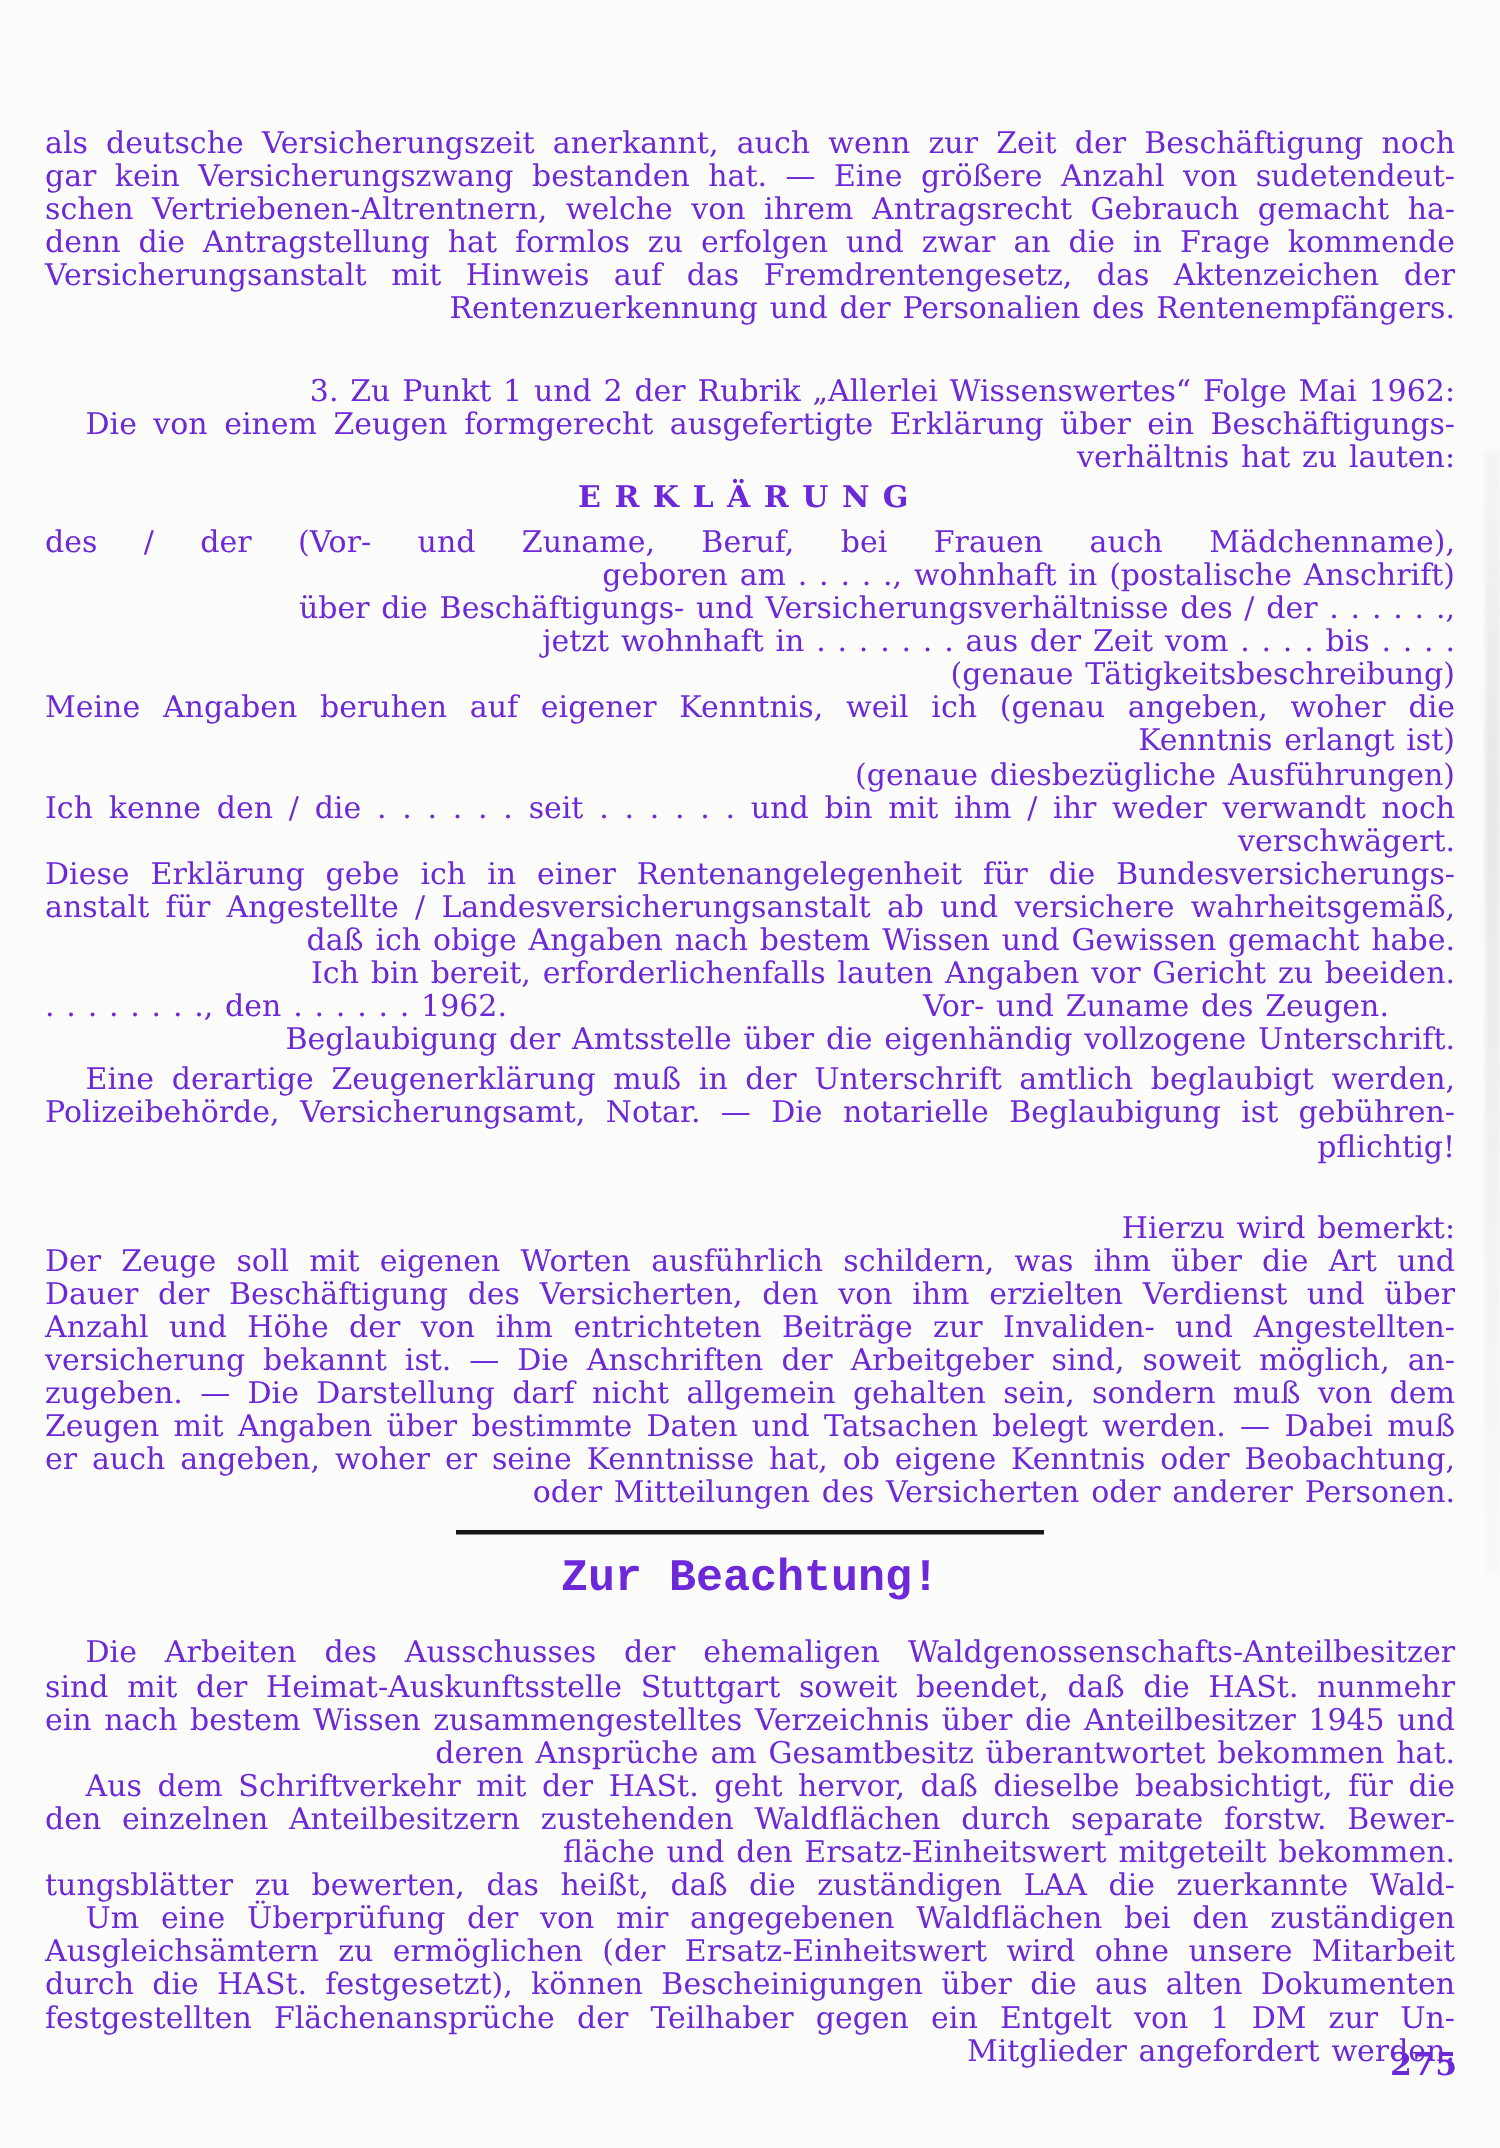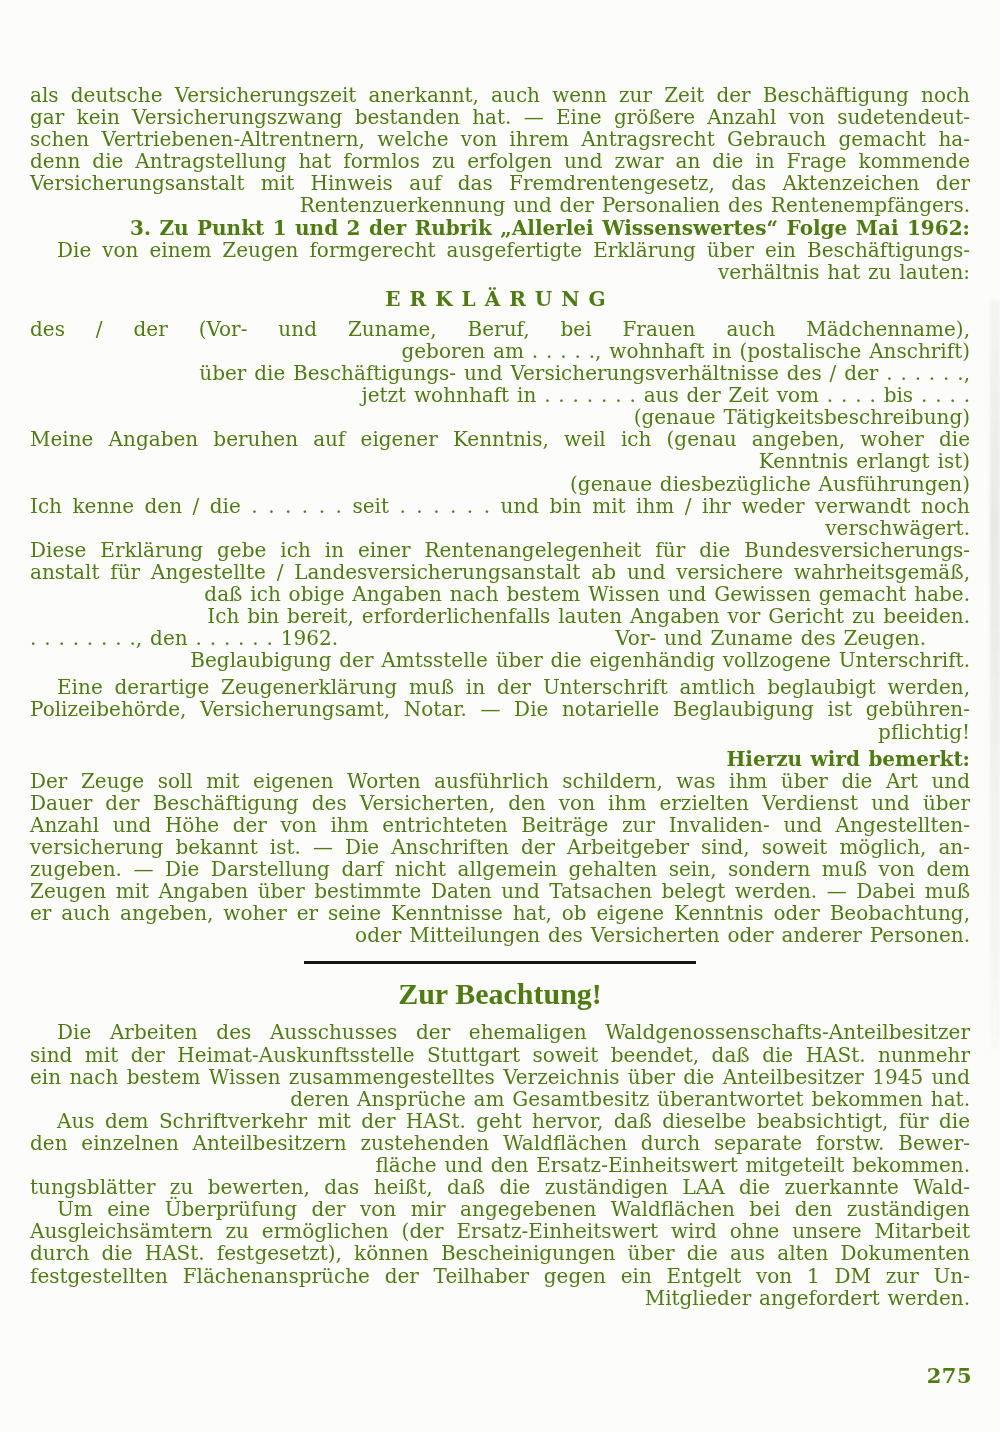"als deutsche Versicherungszeit" .page { color: #4d7c0f -> #6d28d9 }
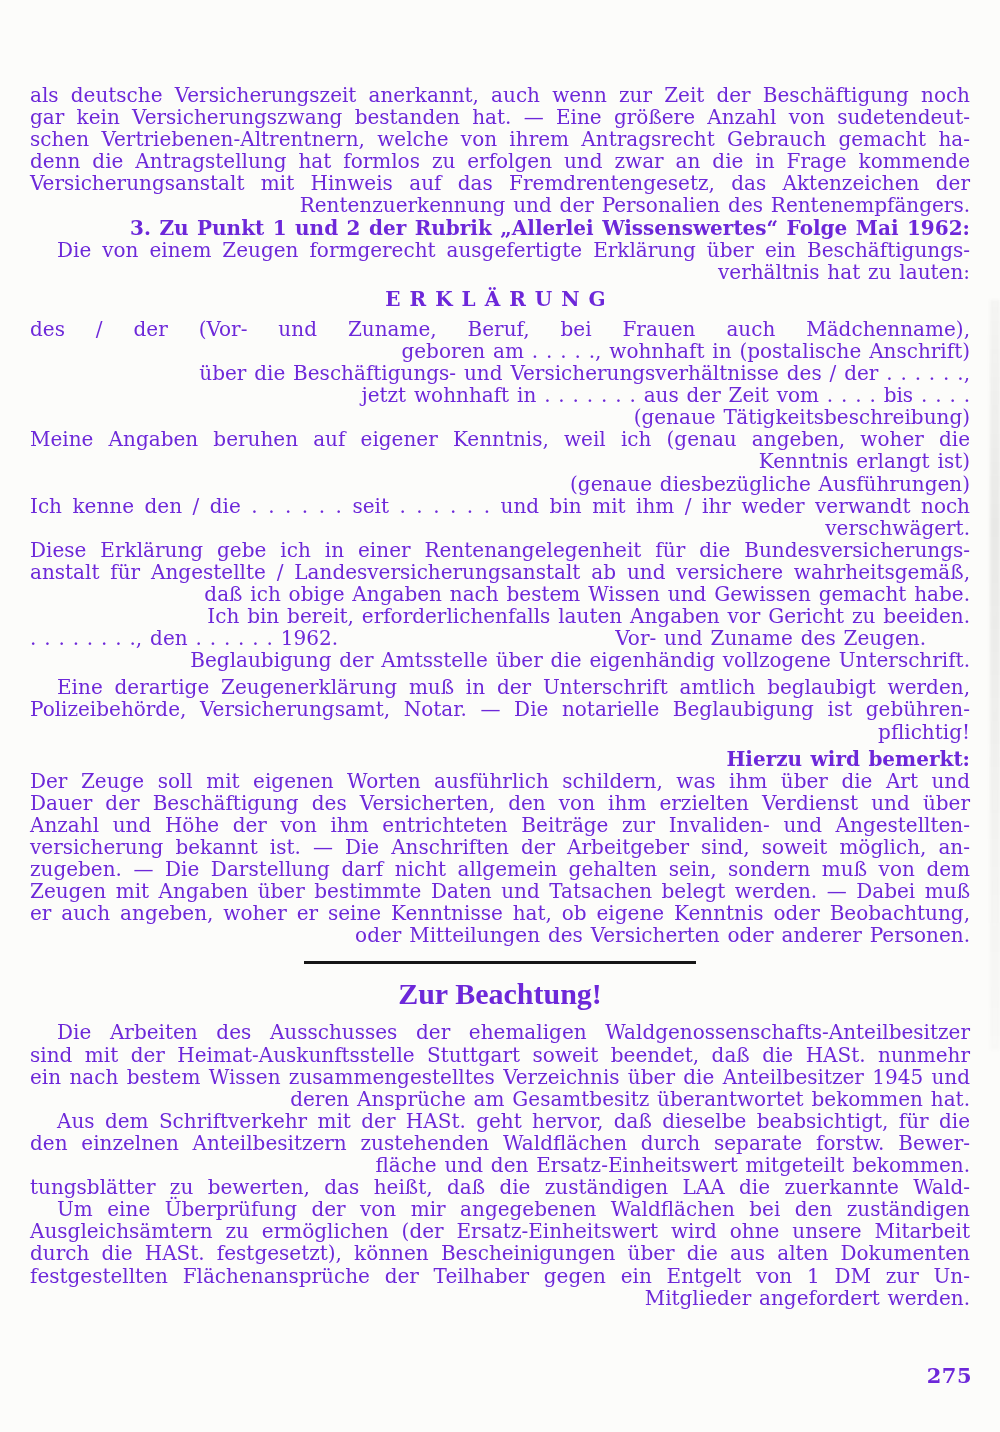"3. Zu Punkt 1 und" .block.bold .line { font-weight: bold -> normal; margin-top: none -> 32px }
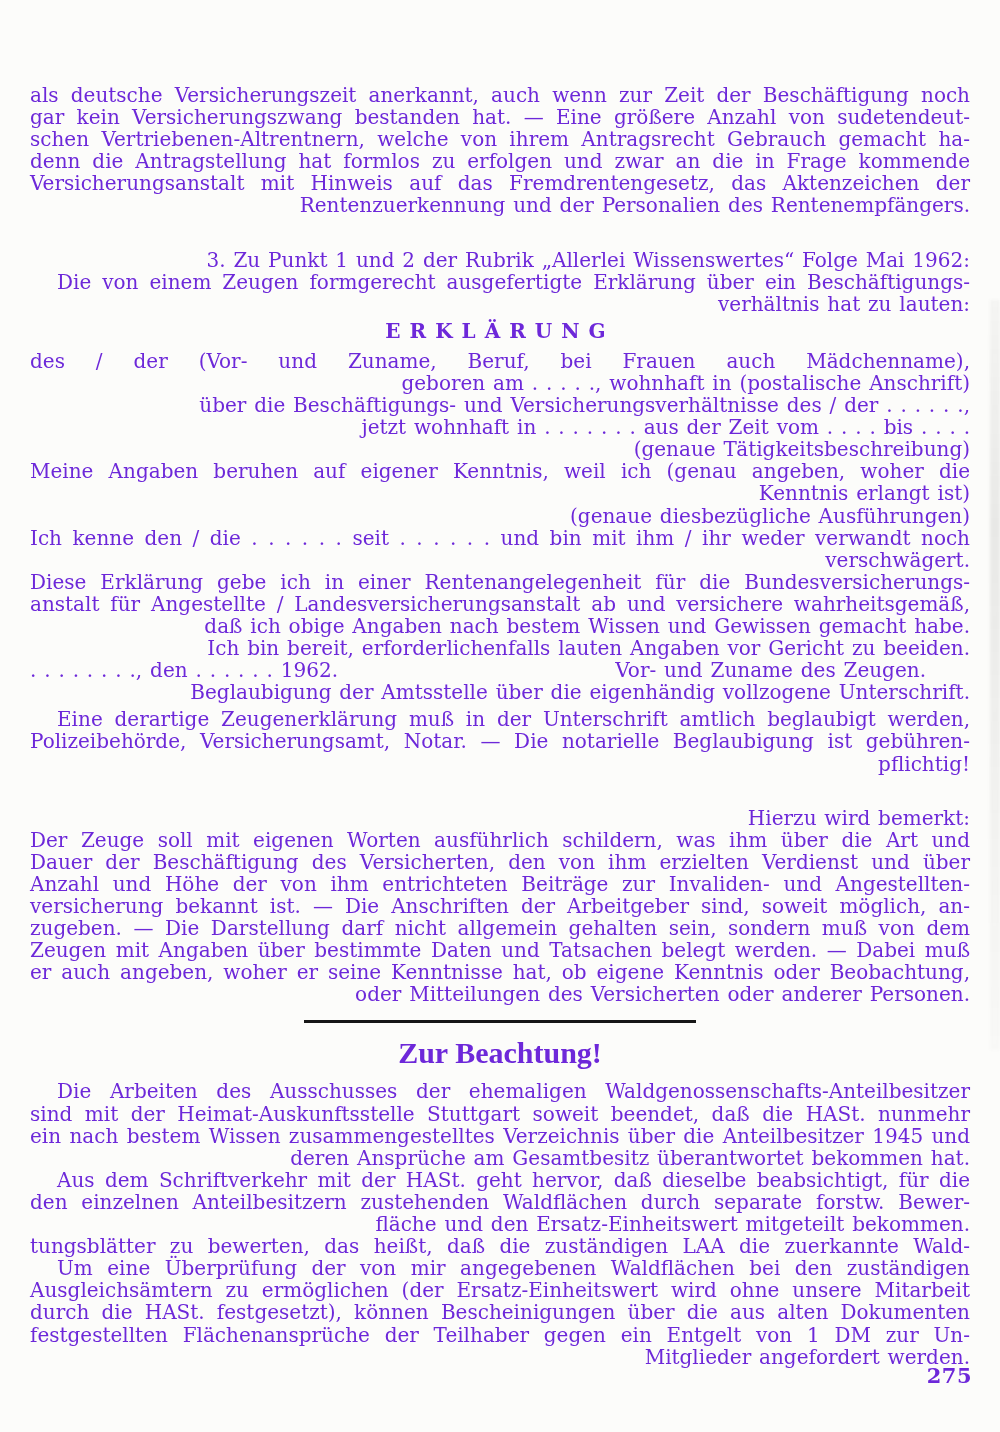"Zur Beachtung!" .block.beachtung .line { font-family: Liberation Serif, serif -> Liberation Mono, monospace; margin: 10px 0 9px -> 10px 0 19px }
